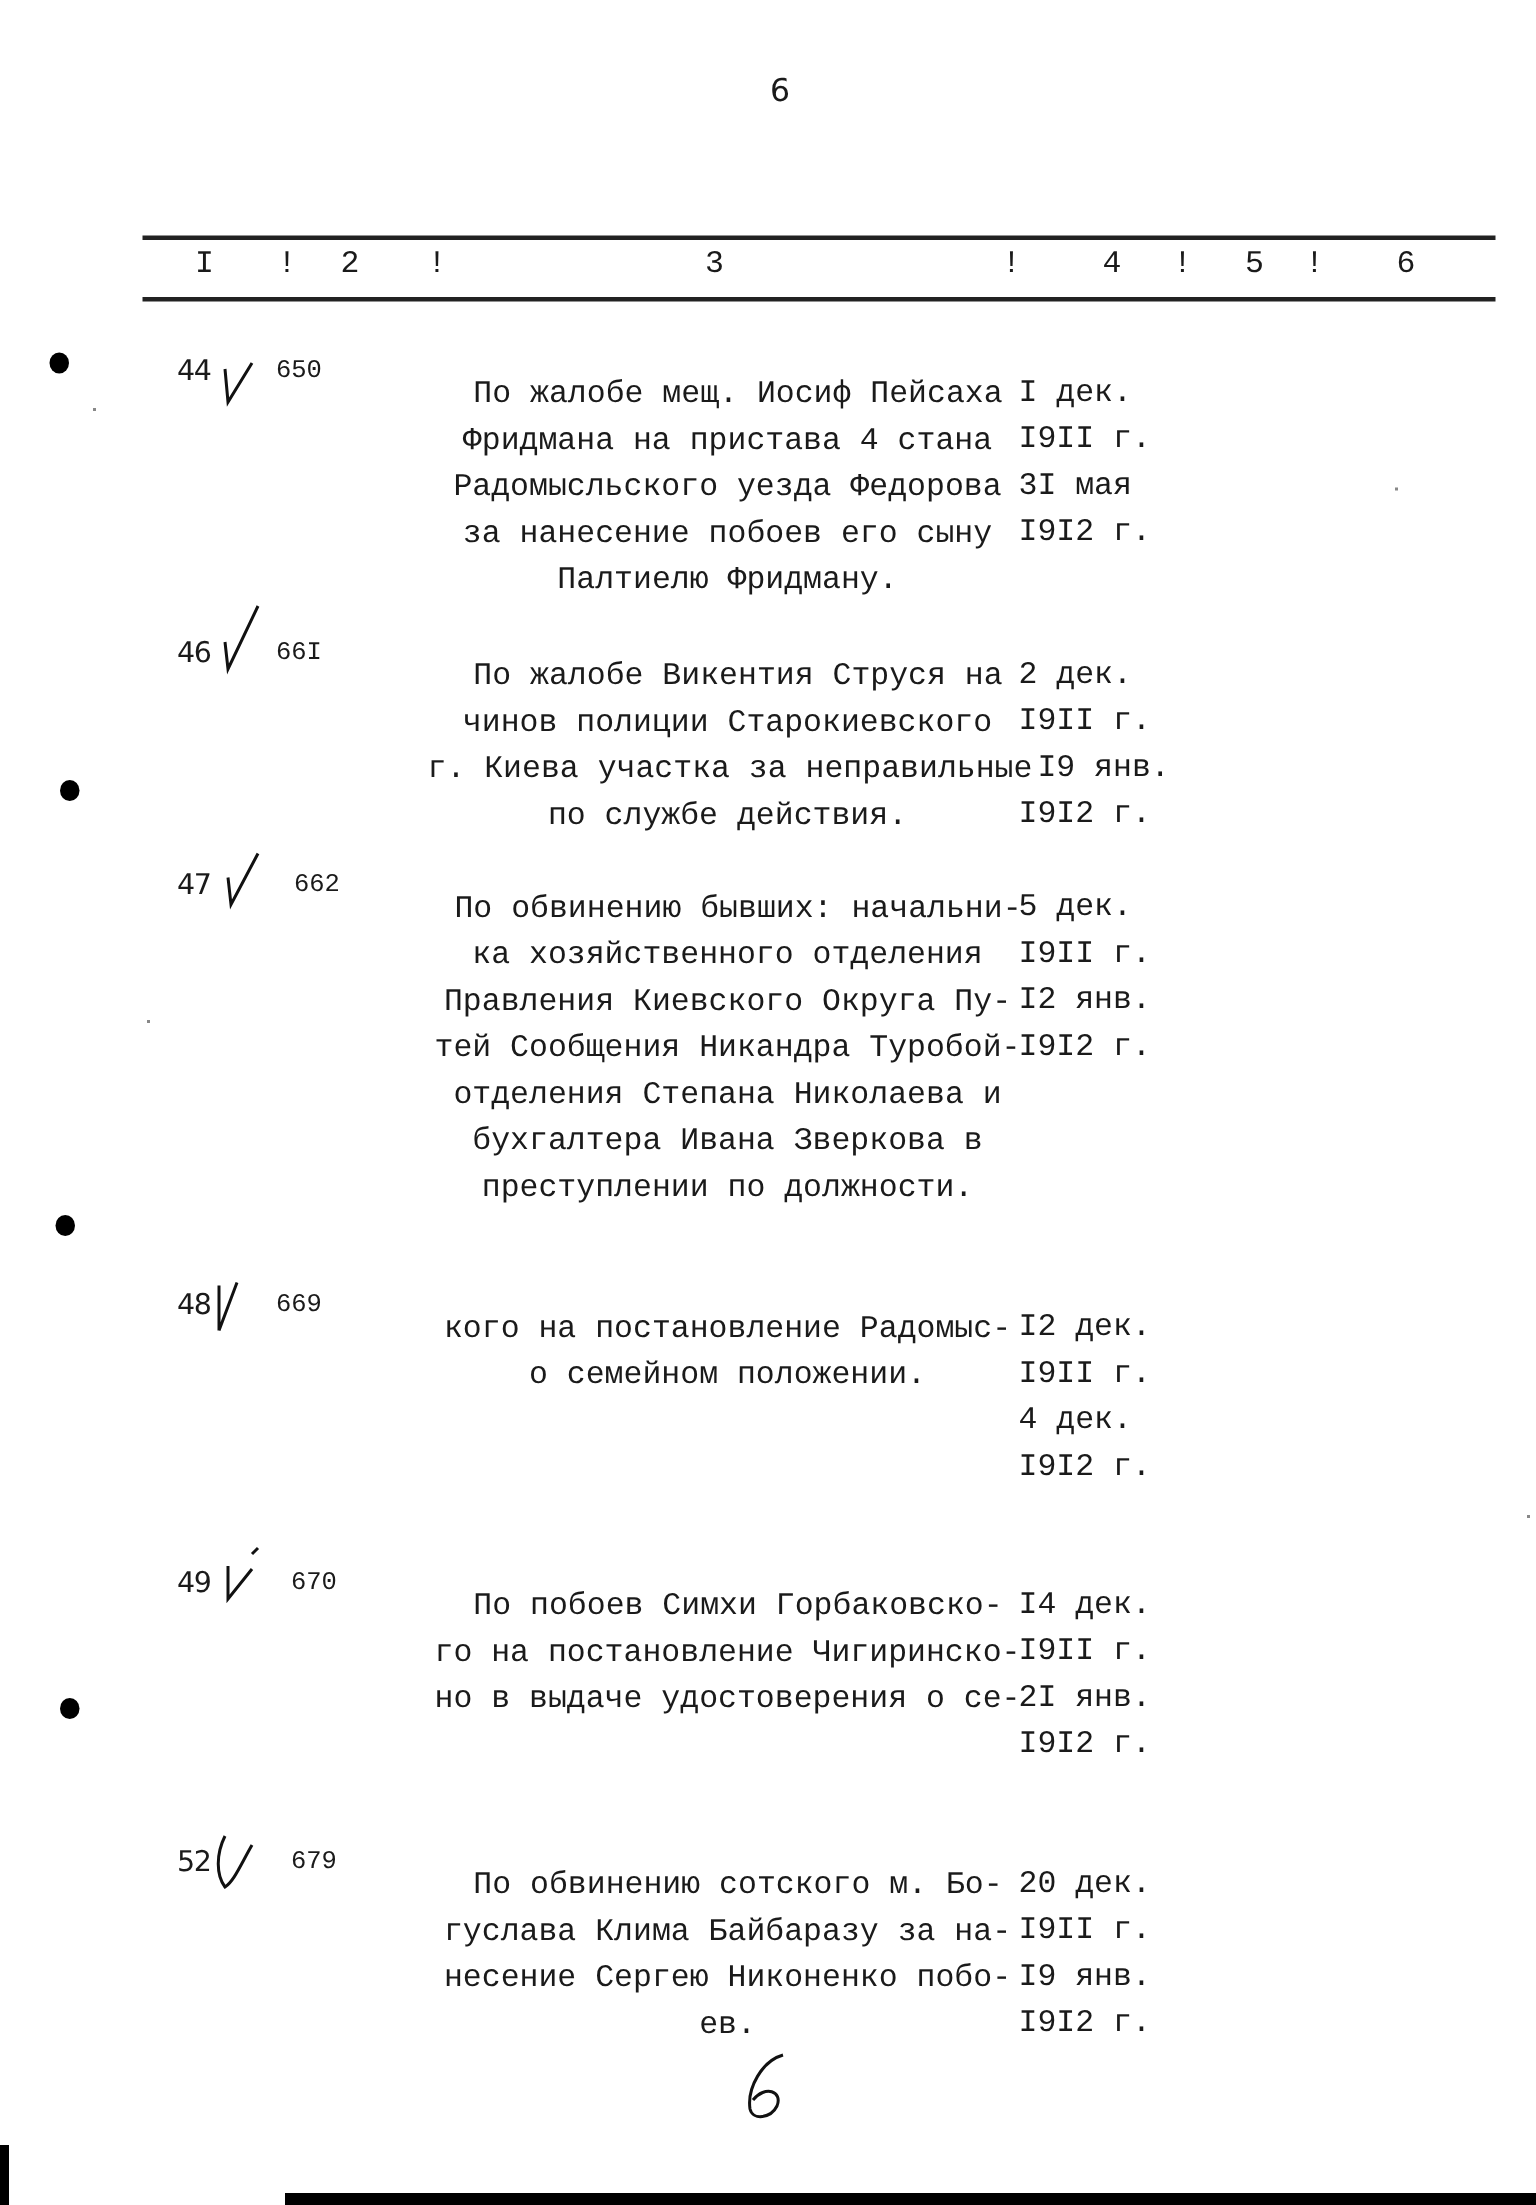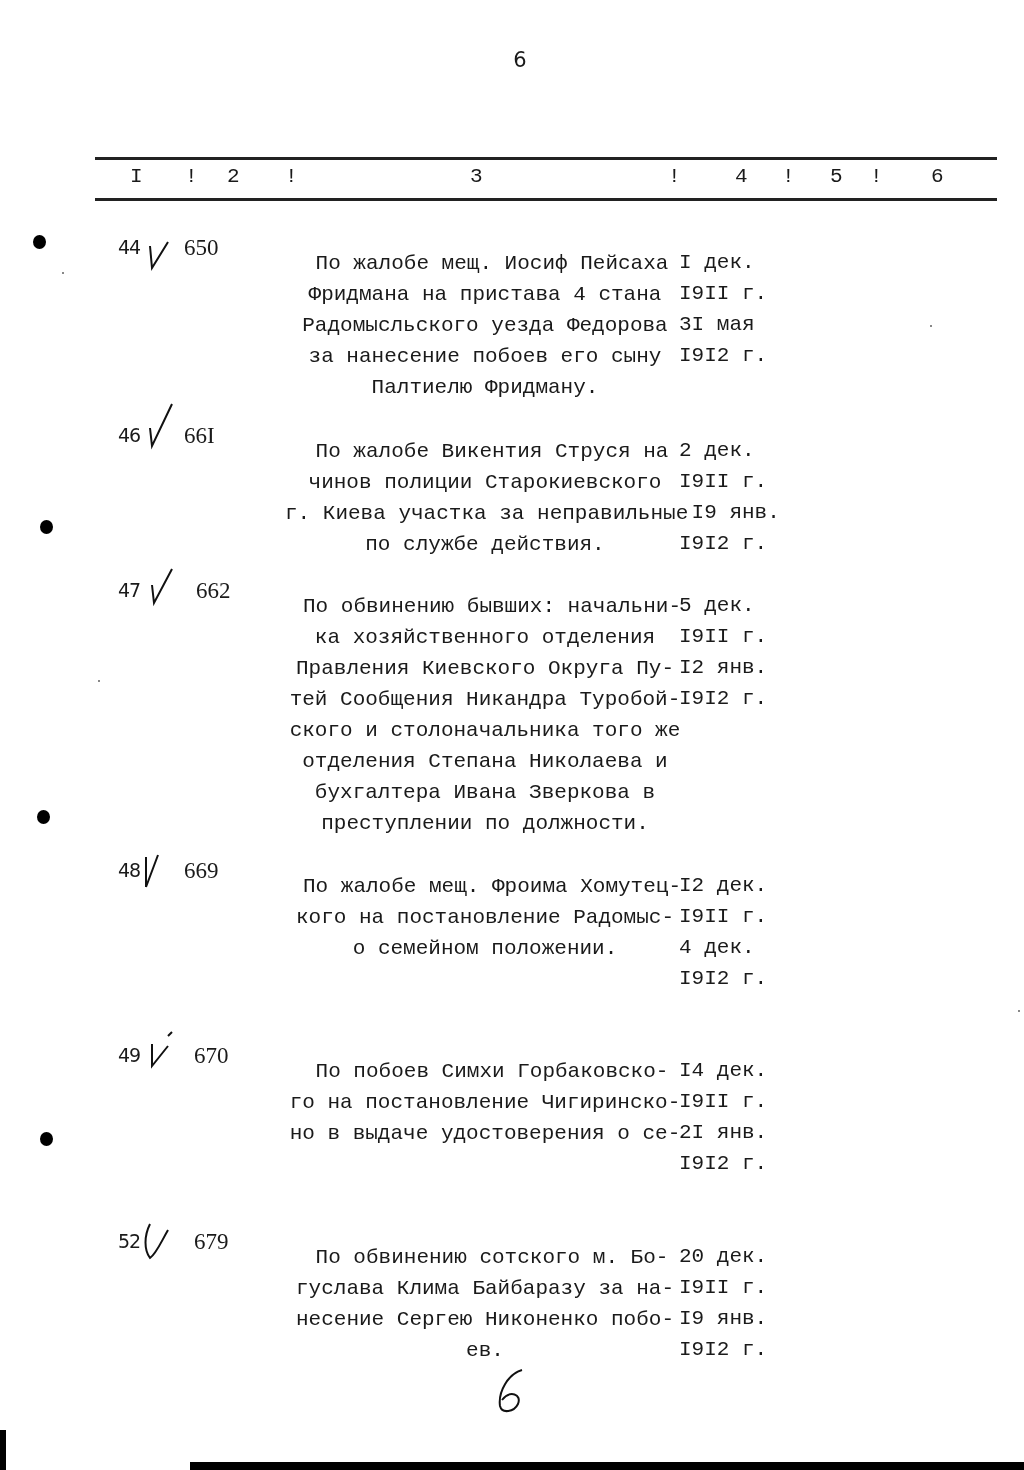"650" .file { font-family: Liberation Serif, serif -> Liberation Mono, monospace; font-size: 23px -> 17px }
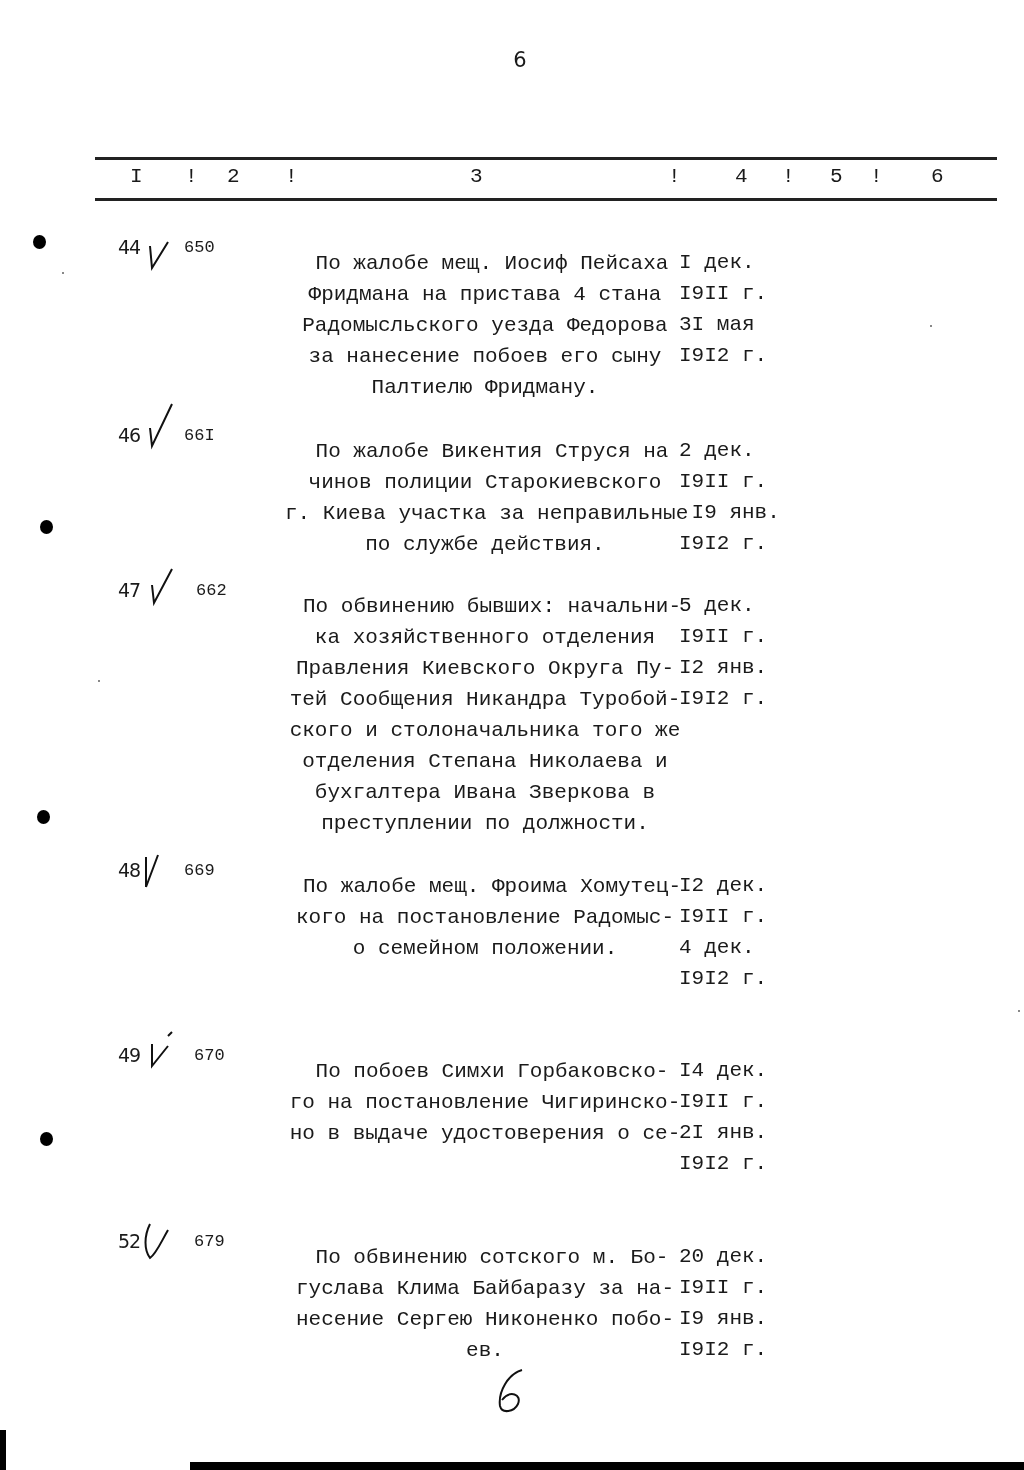"ского и столоначальника того же" div { html: <div>ского и столоначальника того же</div> -> none }
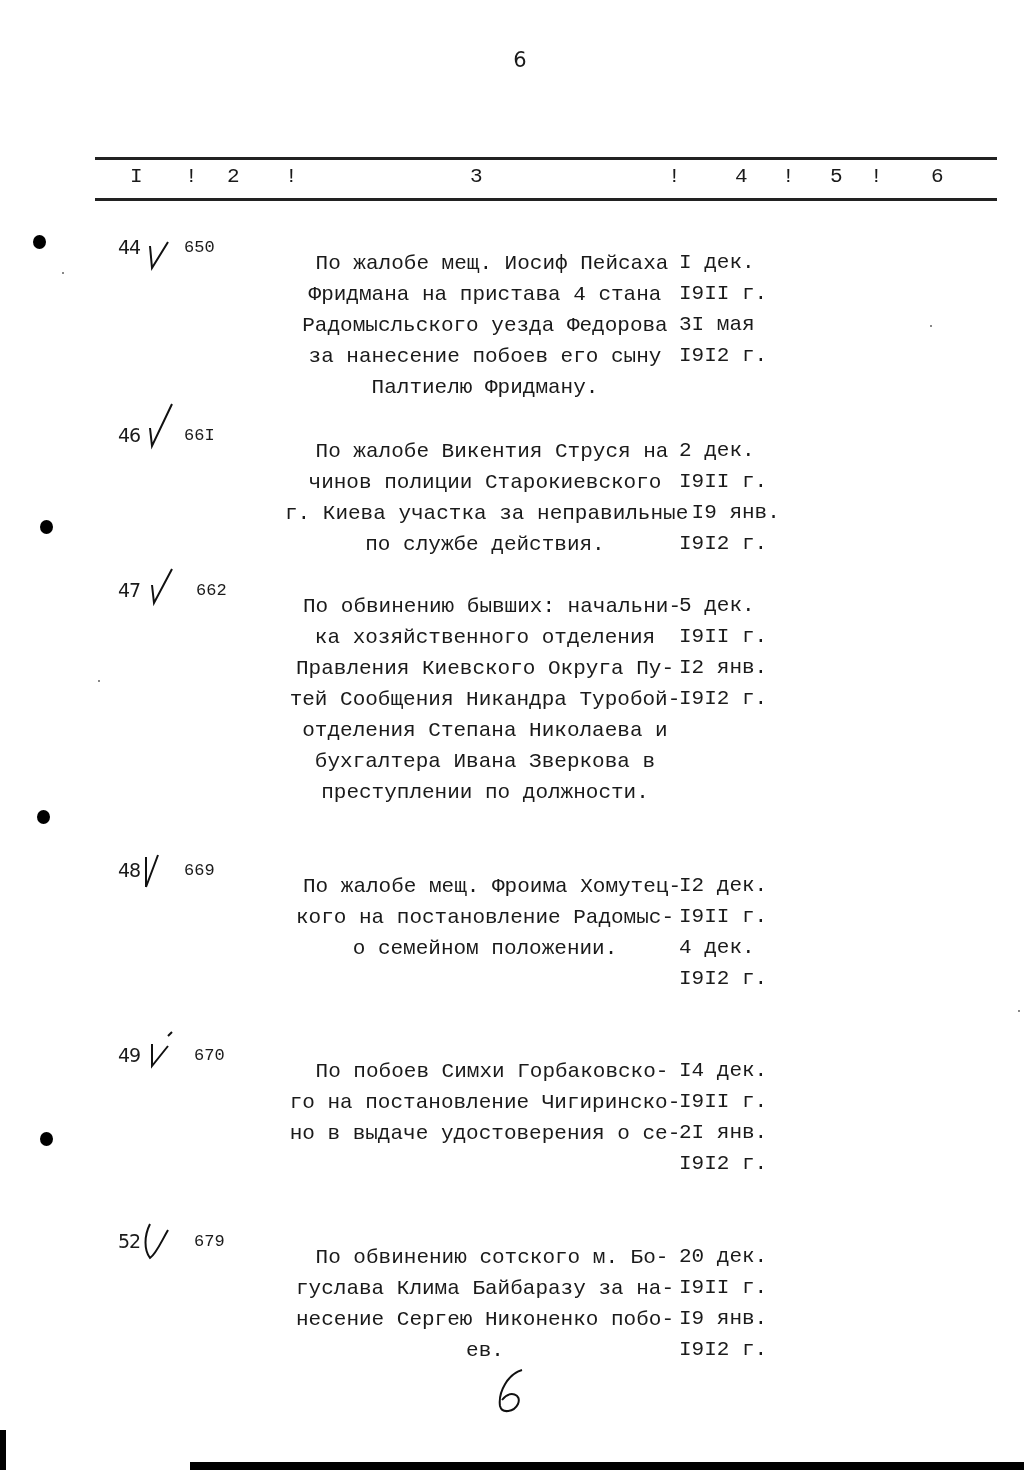"По жалобе мещ. Фроима Хомутец-" div { html: <div>По жалобе мещ. Фроима Хомутец-</div> -> none }
